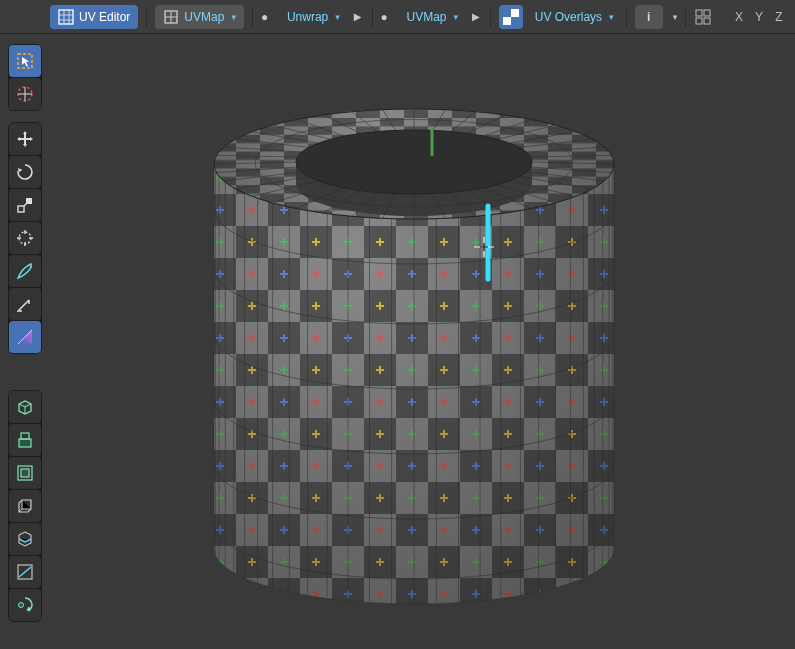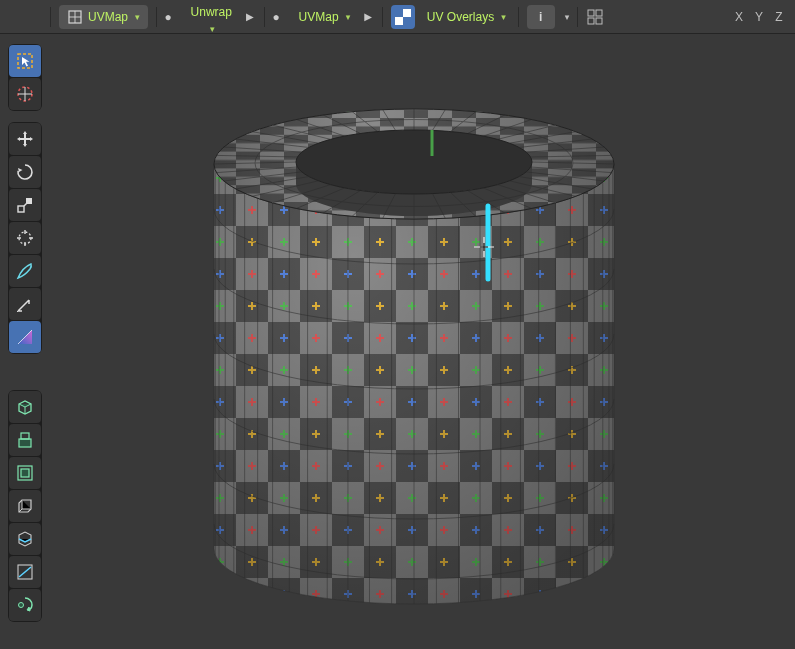"UV Editor" div.hdr-btn { html: none -> <div> <span> <svg> <rect></rect> <path></path> </svg> </span> <span>UV Editor</span> </div> }
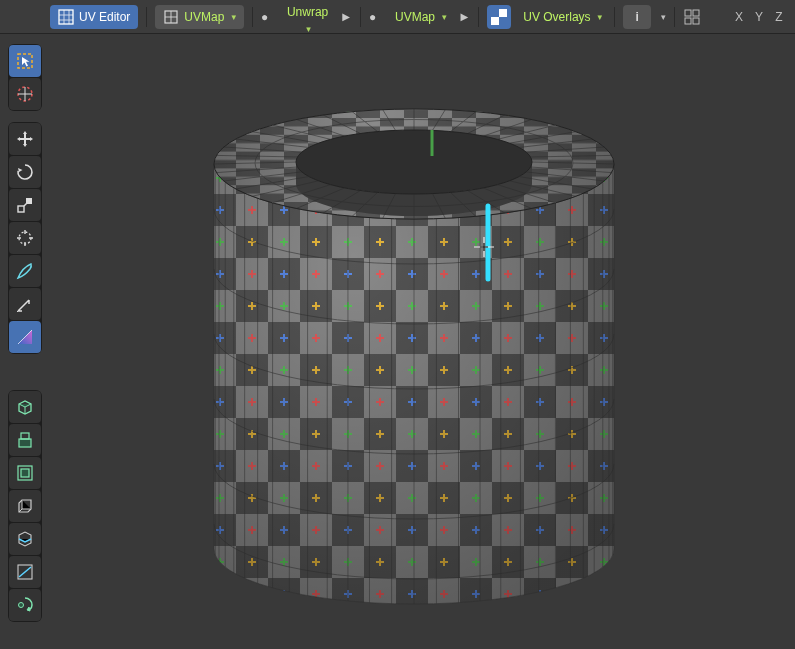"UVMap" .hdr-btn { color: #bef264 -> #7dd3fc }
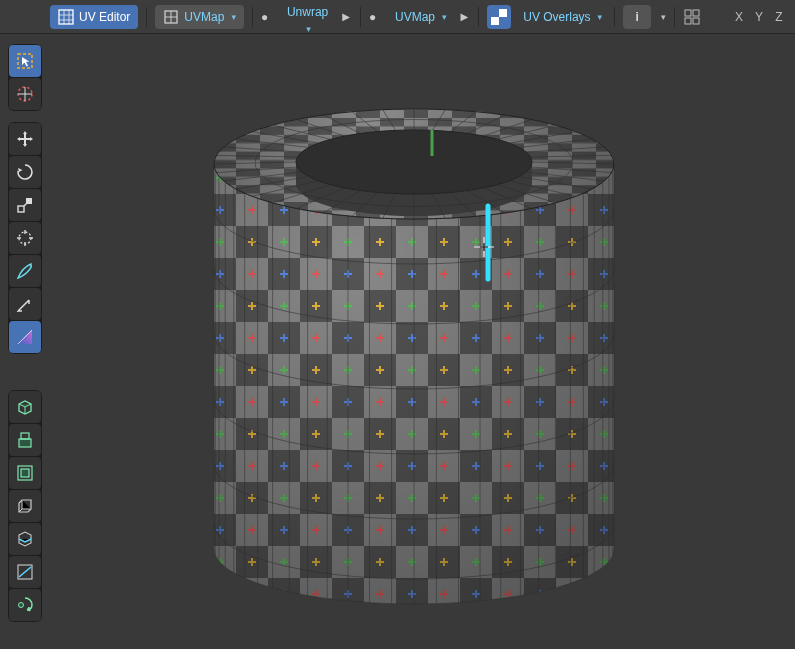"Unwrap" div.hdr-btn { flex-direction: column -> none }
